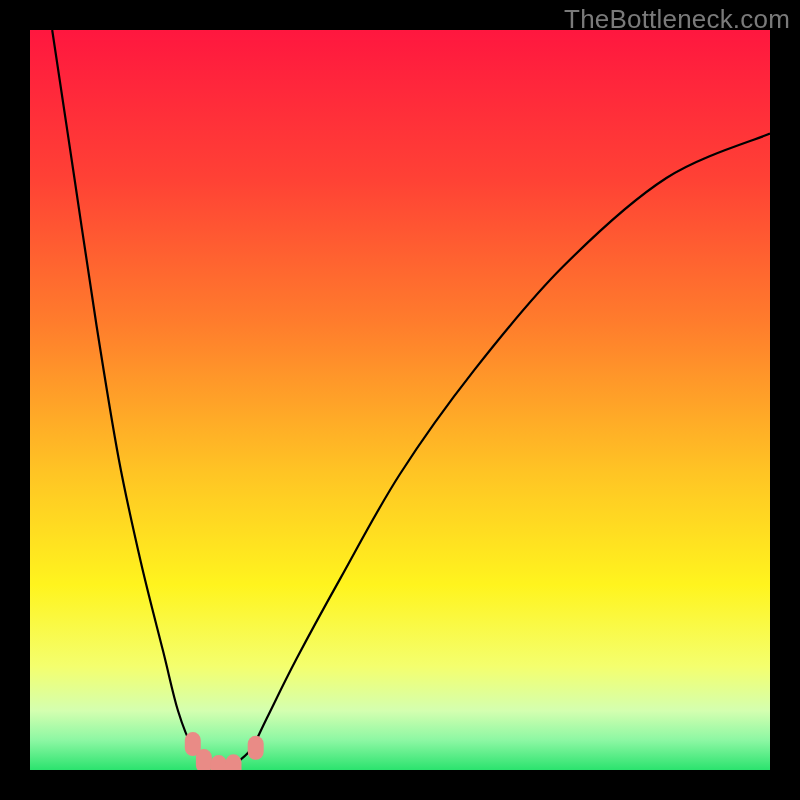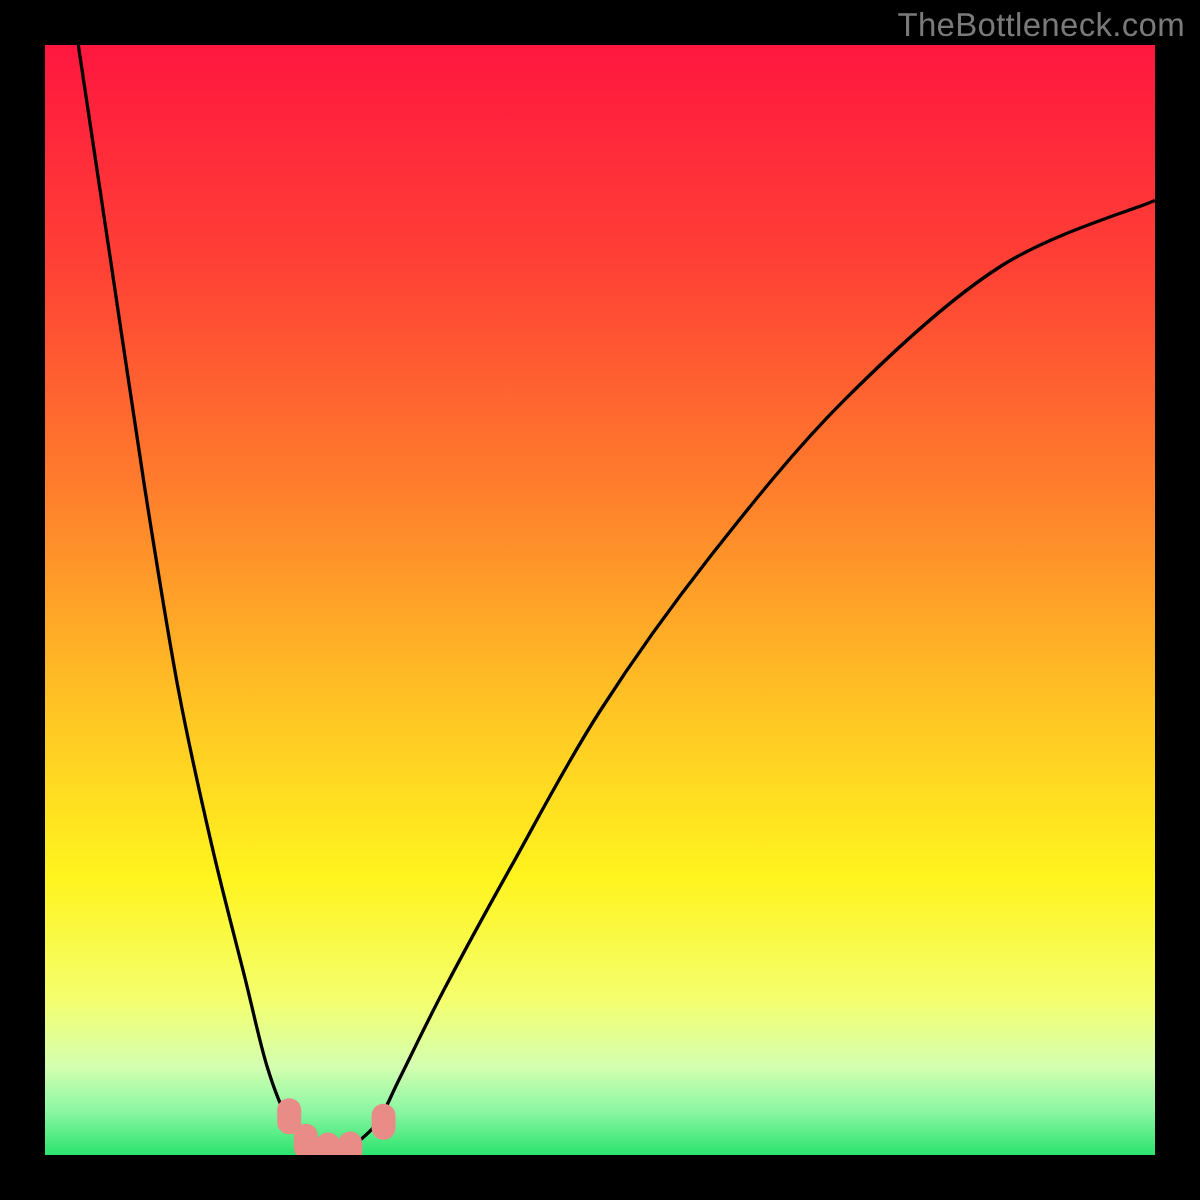"TheBottleneck.com" .watermark { font-size: 22px -> 26px }
